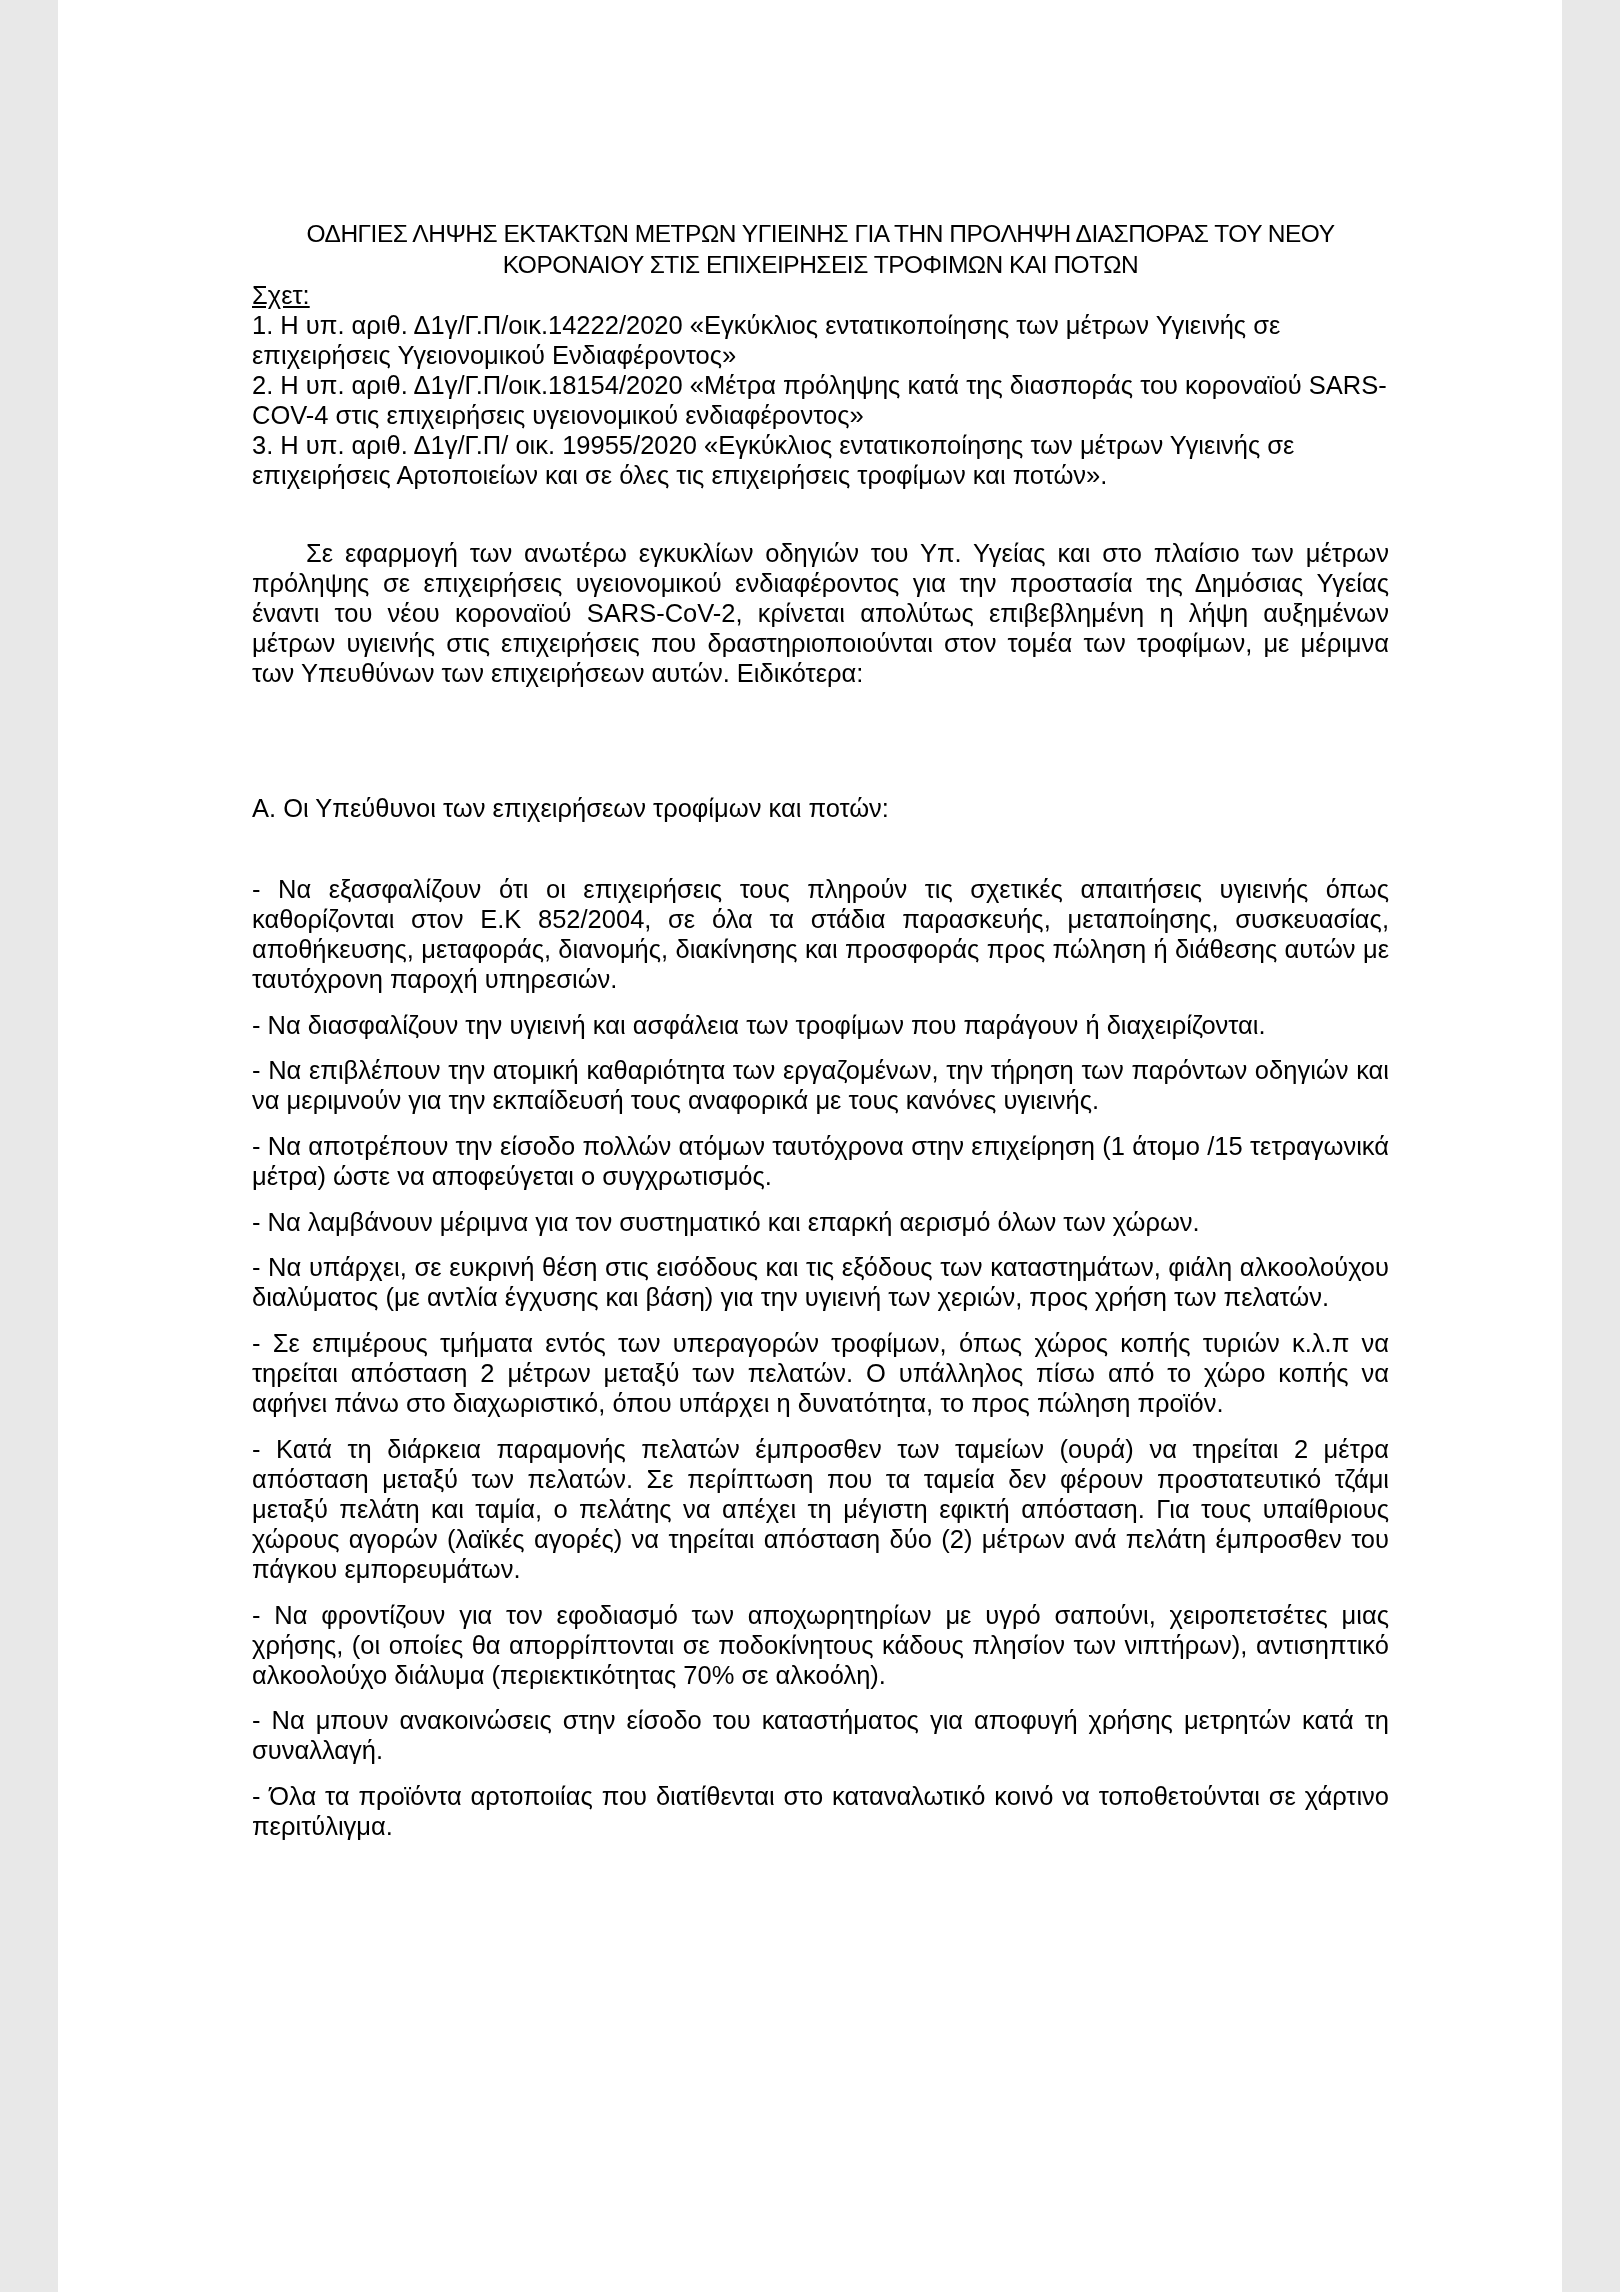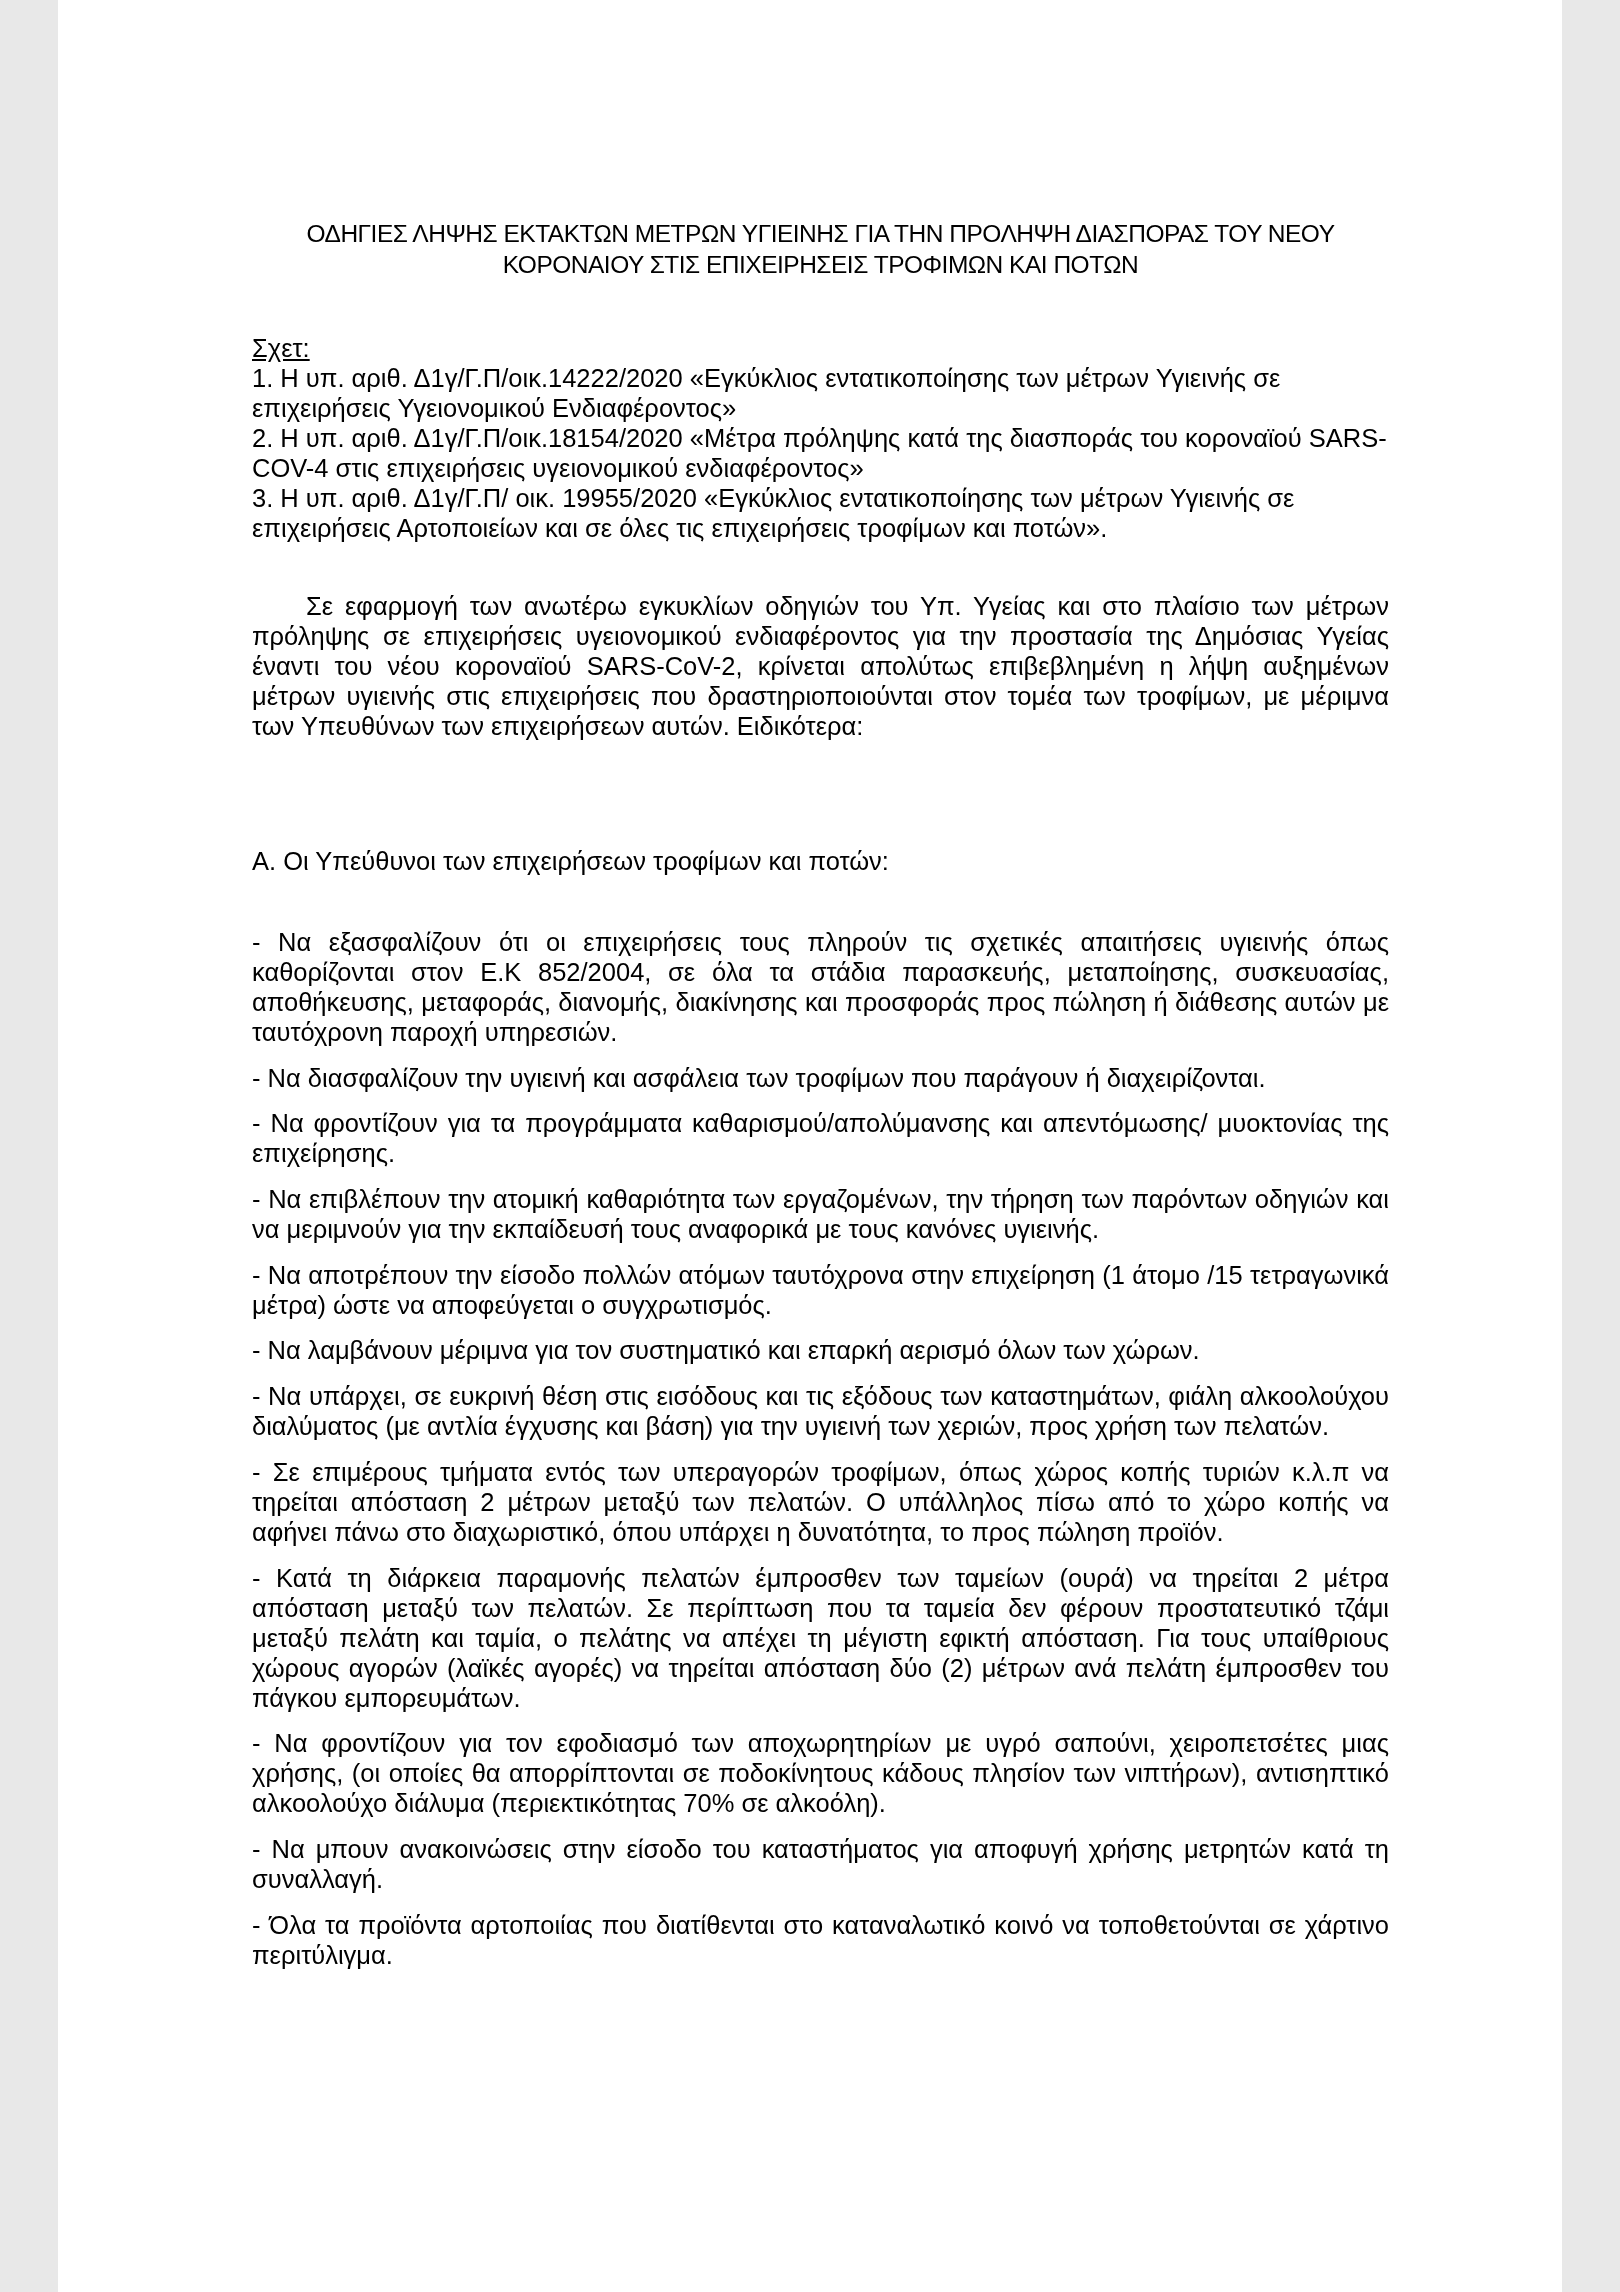"Σχετ:" .refs { margin-top: 53px -> none }
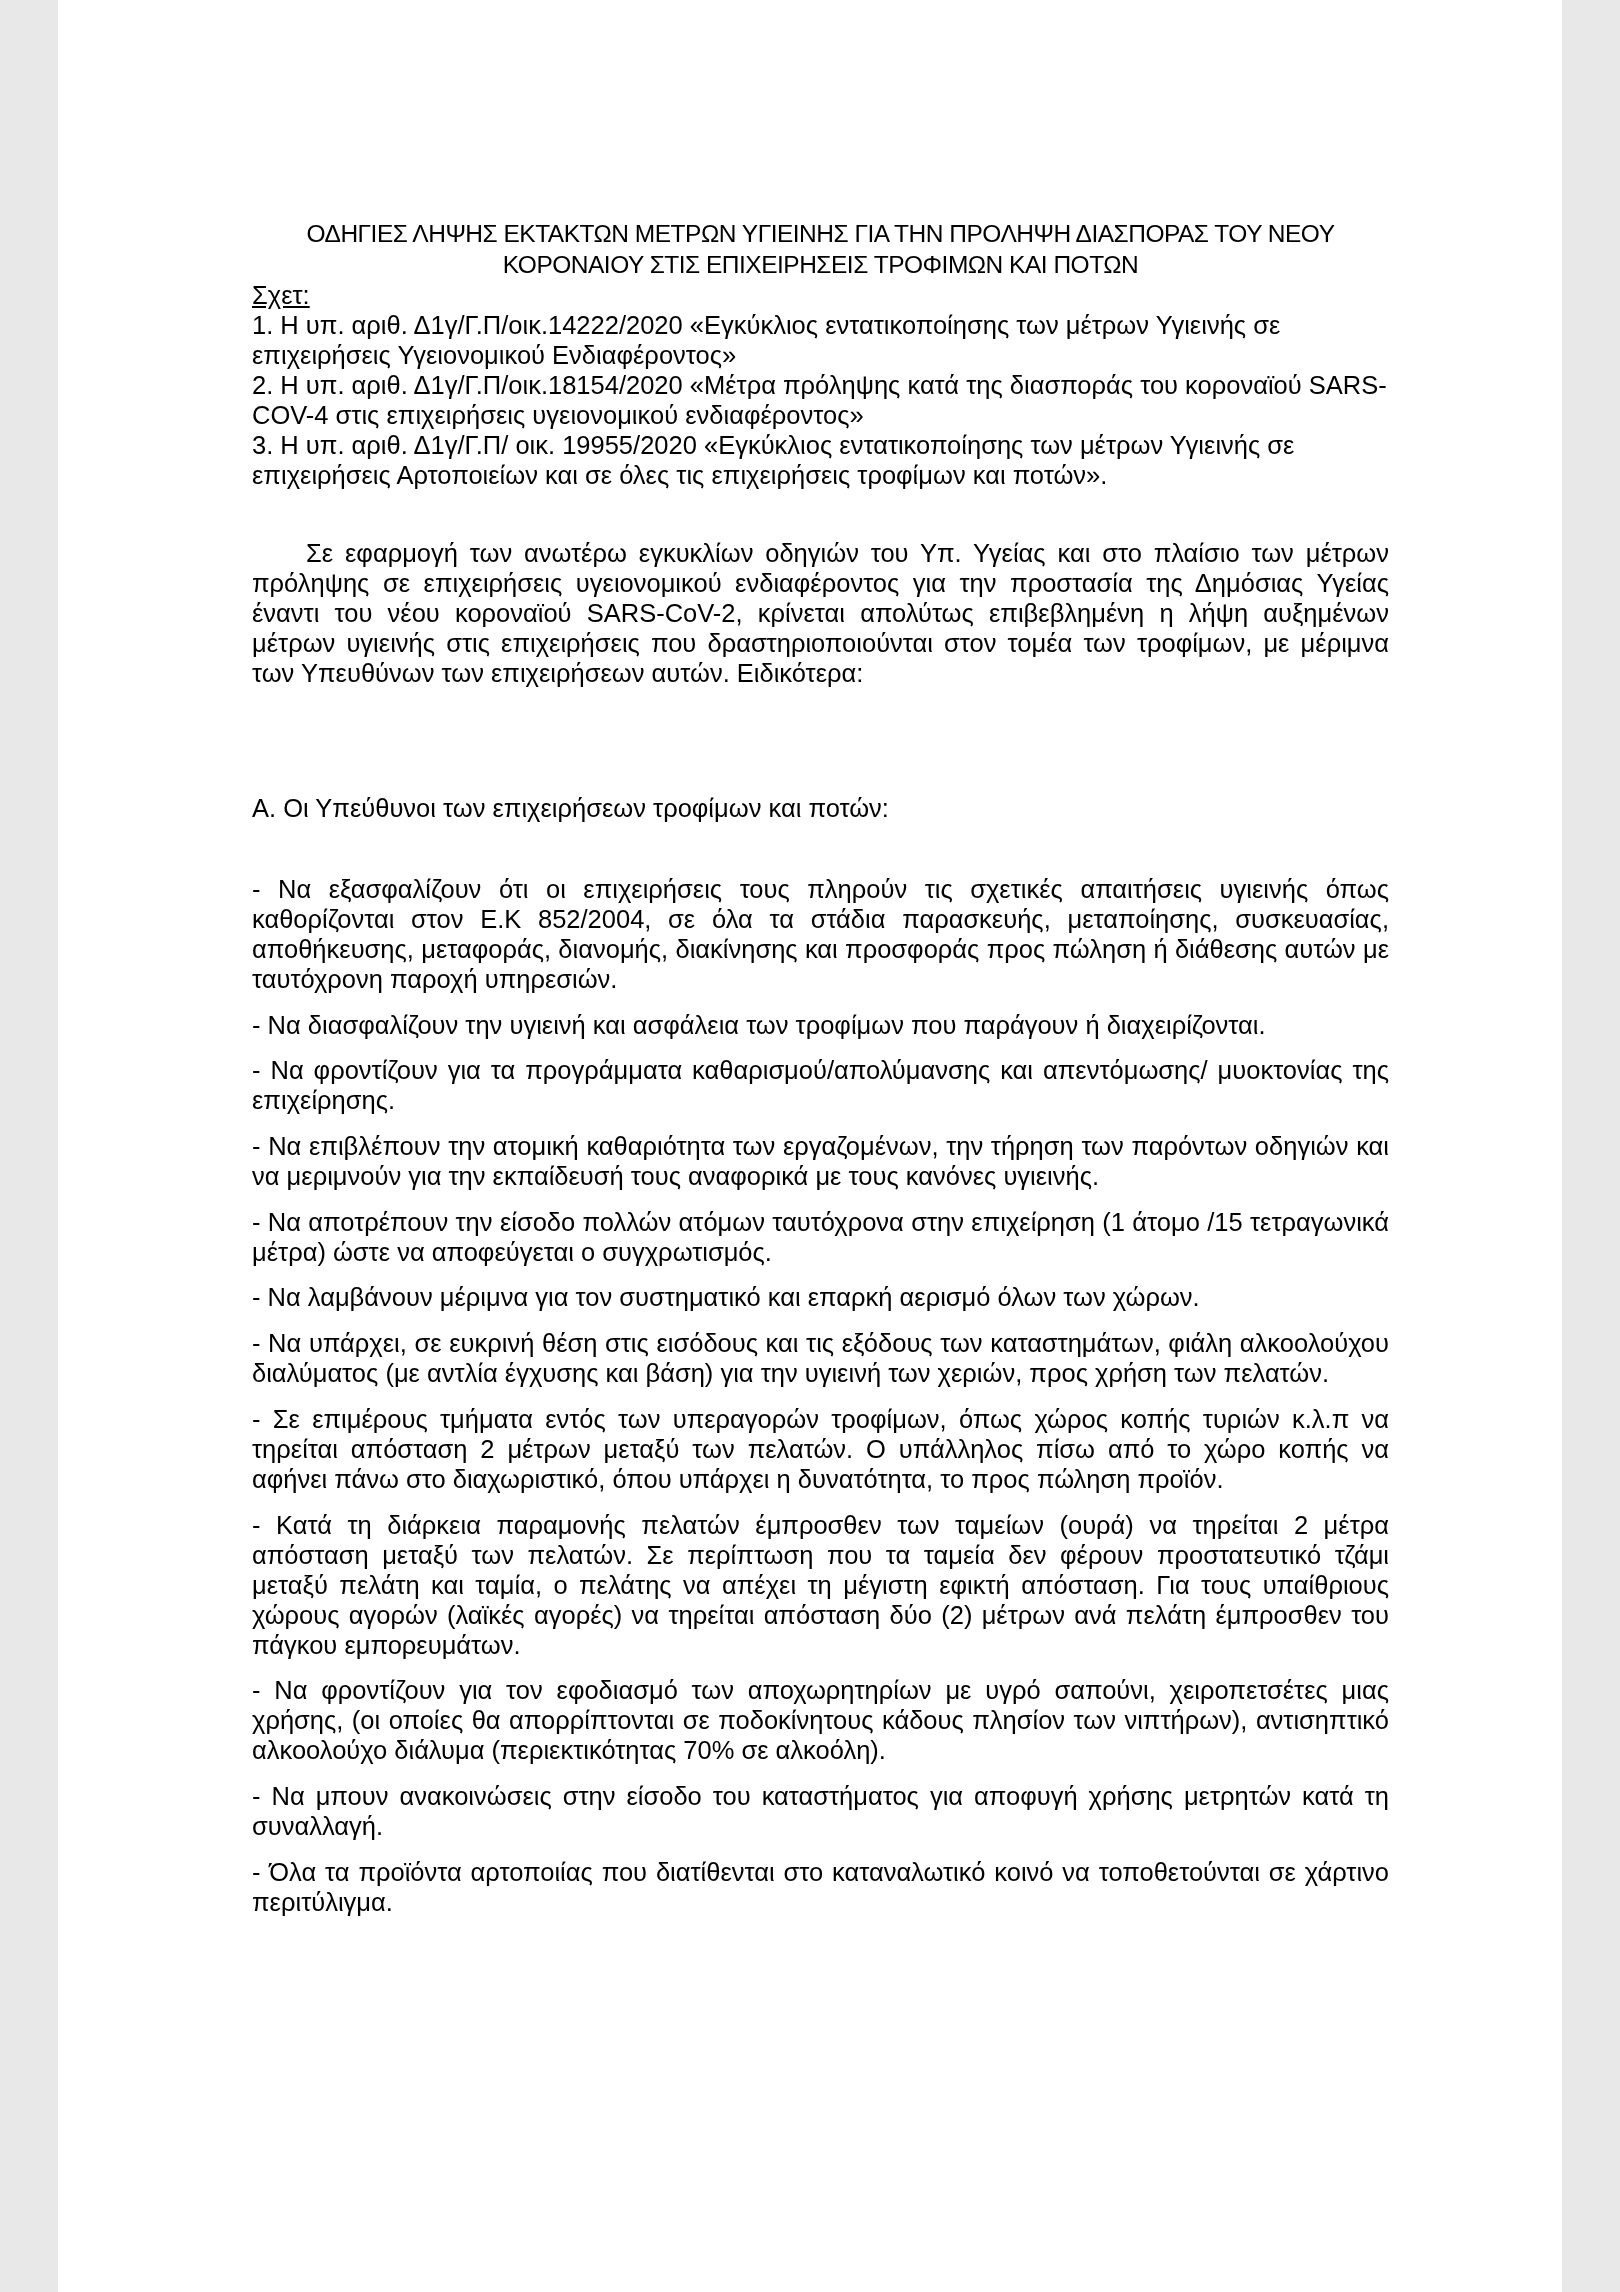"- Να φροντίζουν για τα" p.bullet { html: <p>- Να φροντίζουν για τα προγράμματα καθαρισμού/απολύμανσης και απεντόμωσης/ μυοκτονίας της επιχείρησης.</p> -> none }
